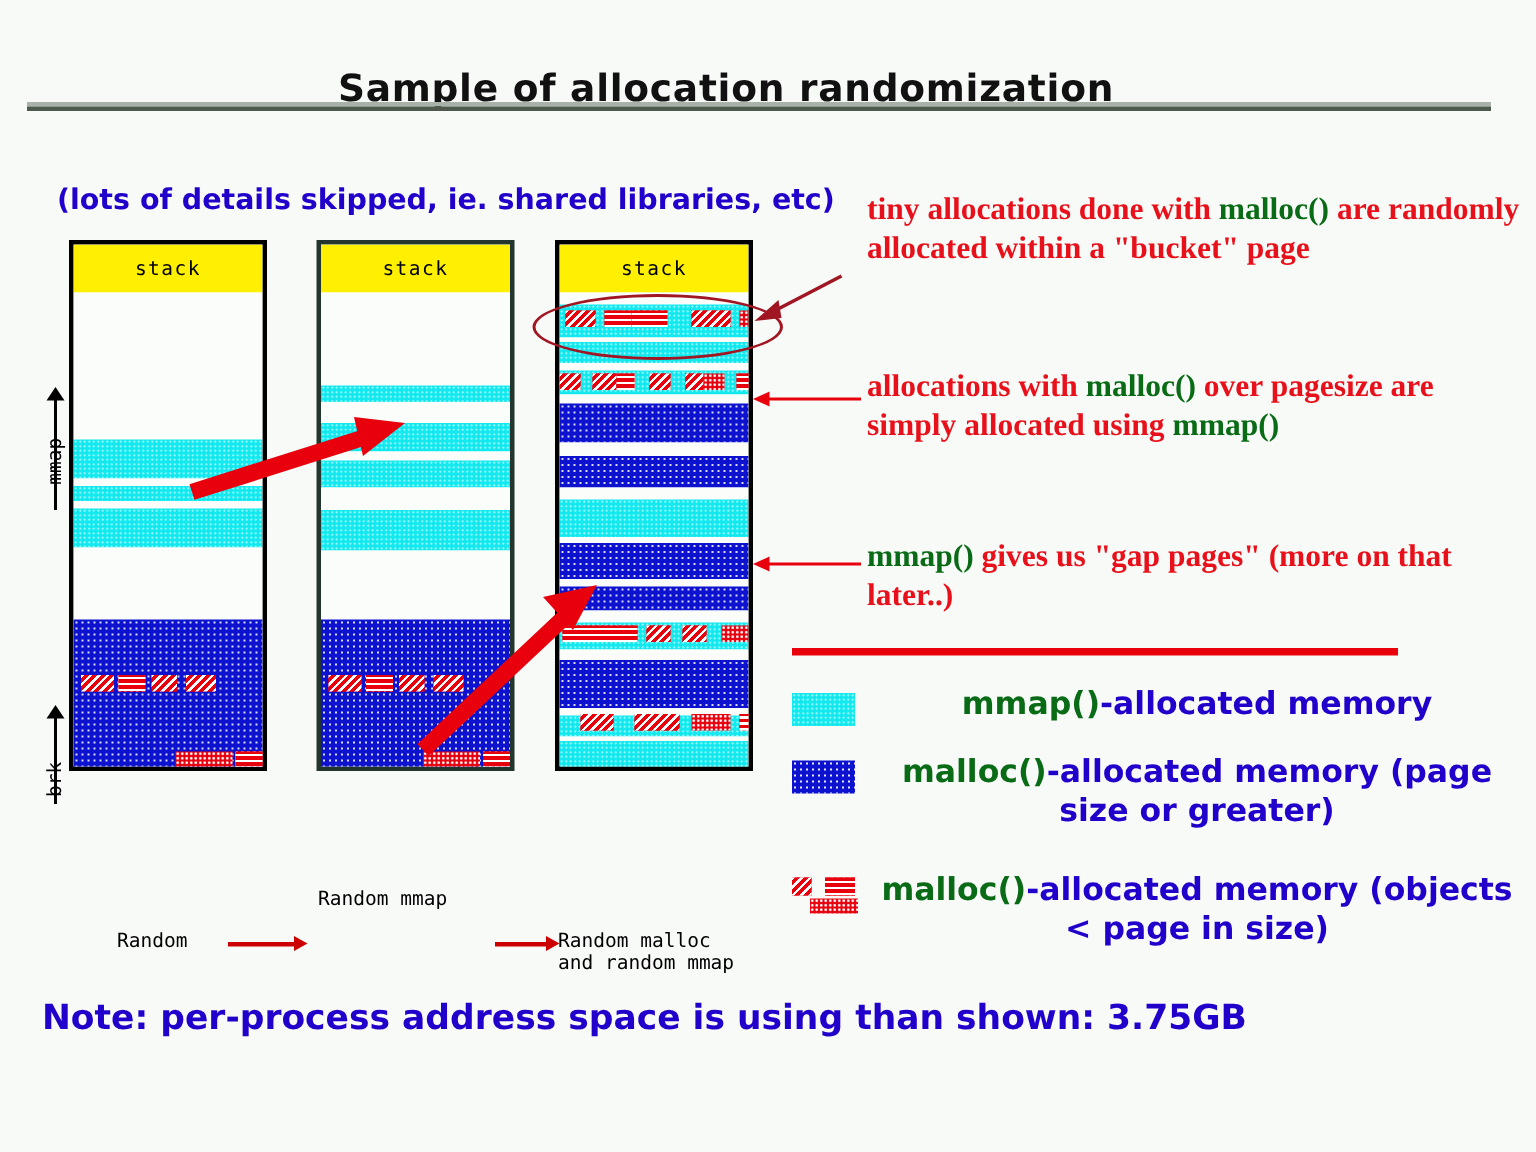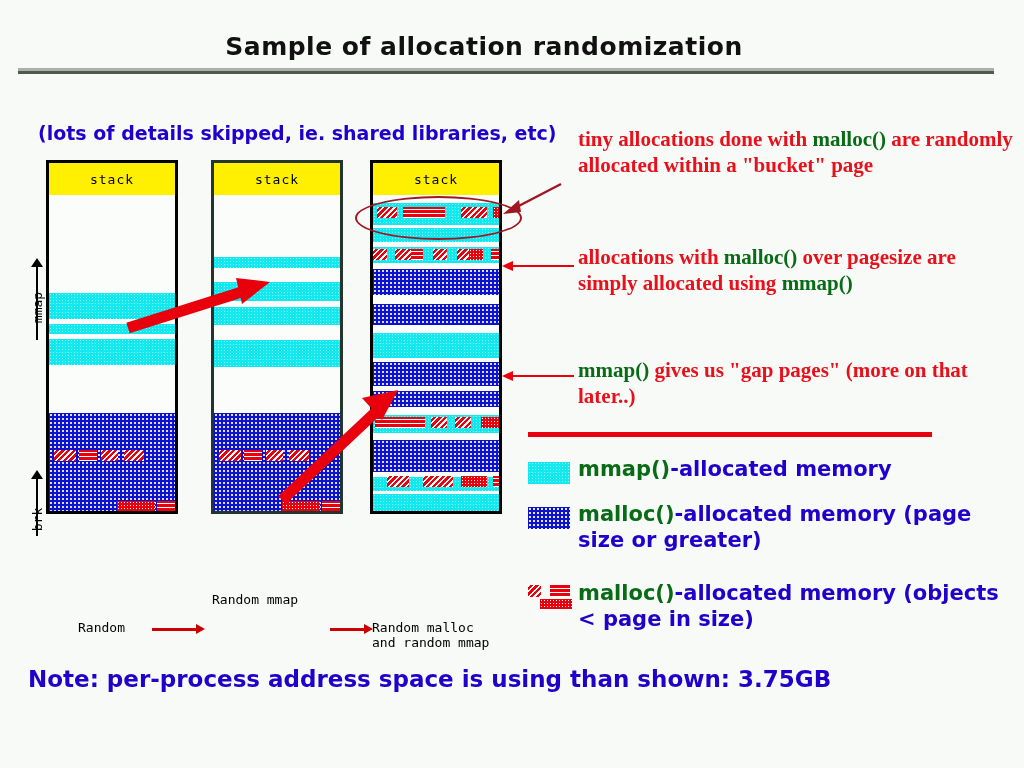"Sample of allocation randomization" #slide-title { top: 32px -> 44px }
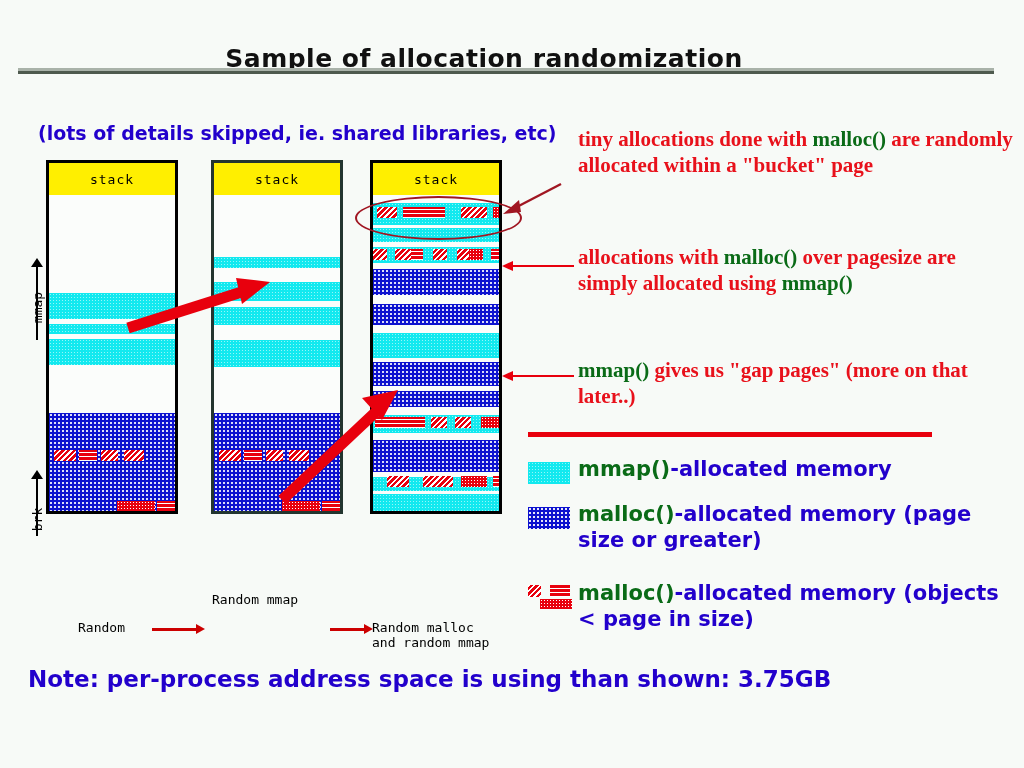"mmap()-allocated memory" .legend-row { text-align: none -> center }
